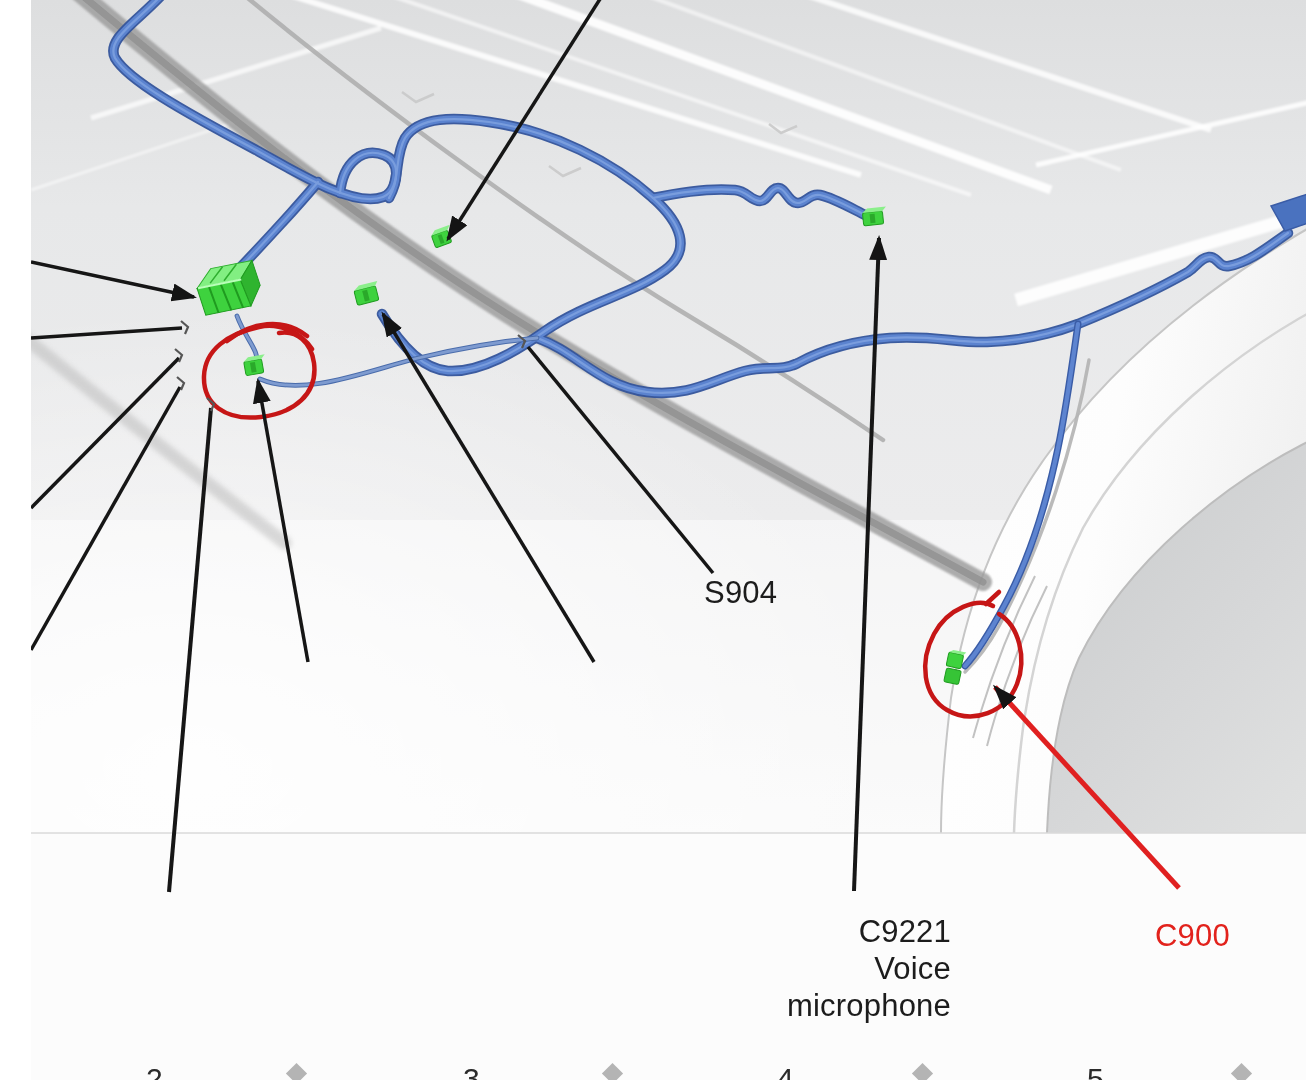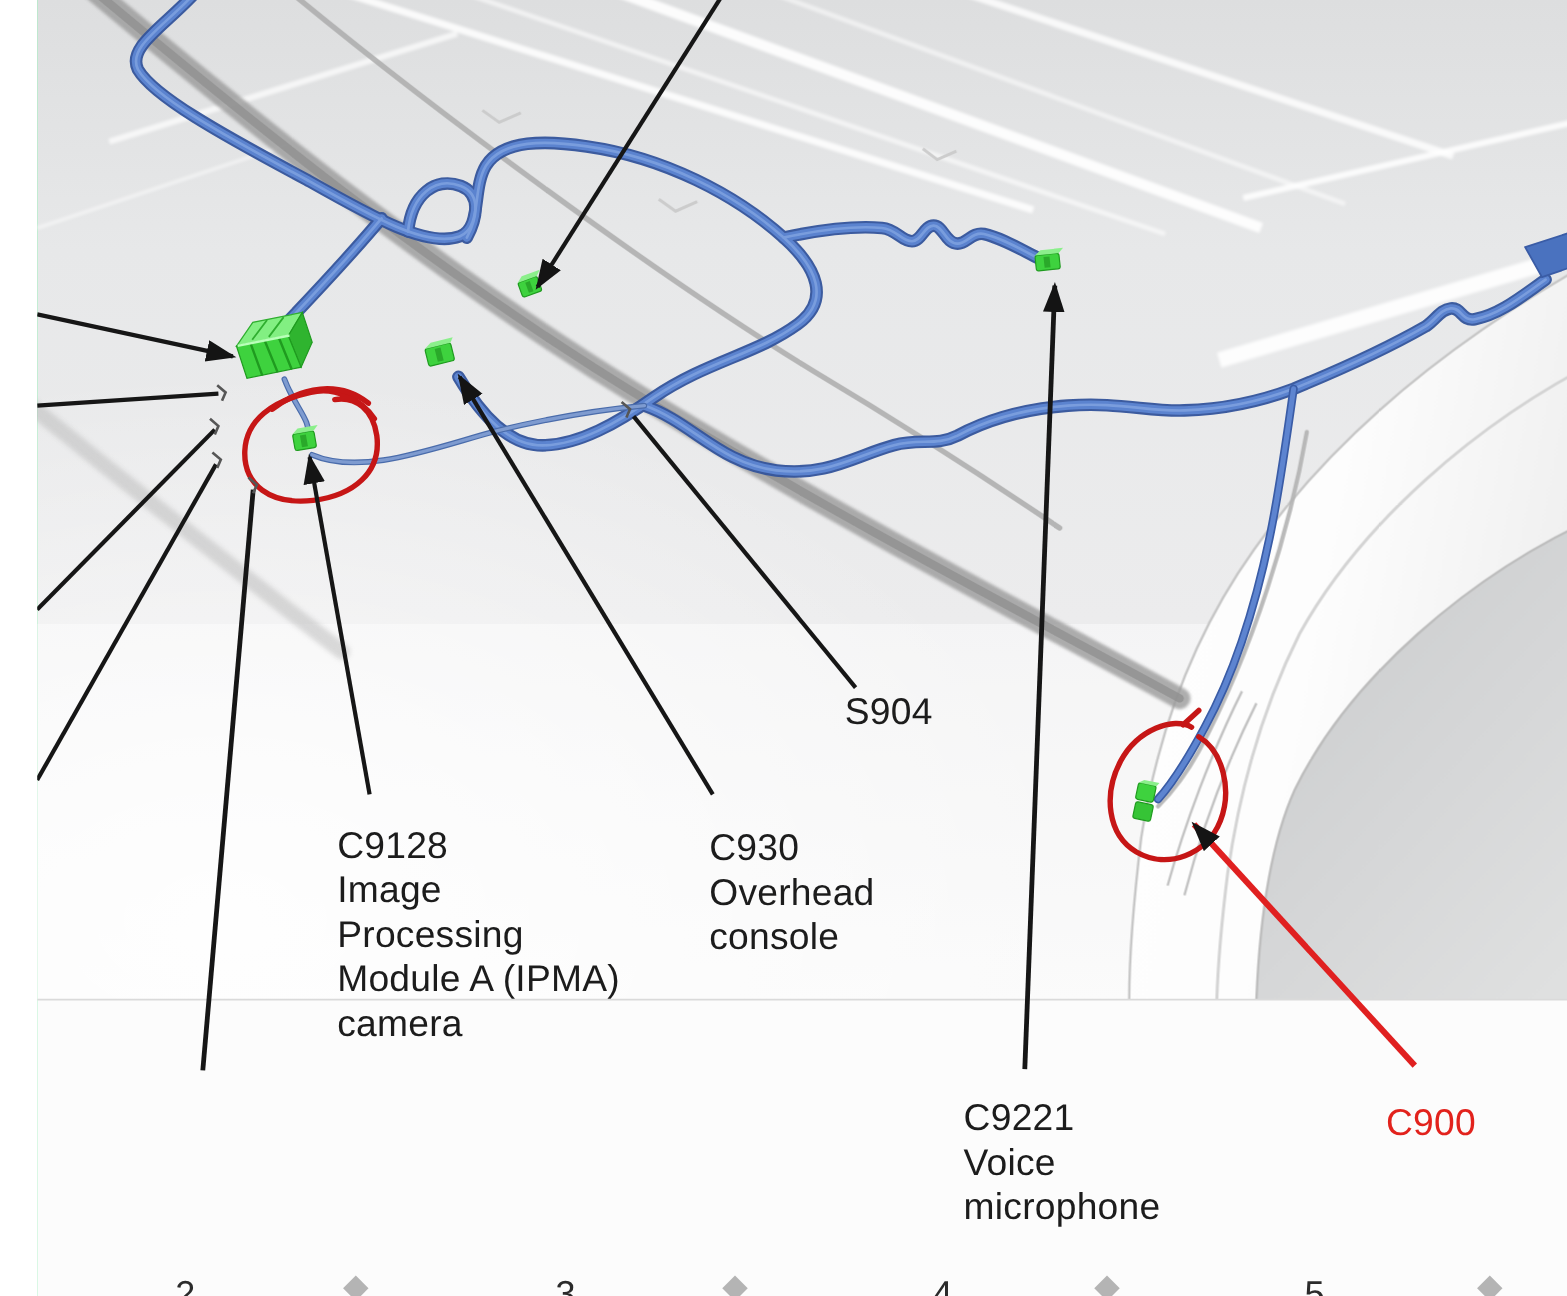"C9128" div.callout { html: <div>C9128 Image Processing Module A (IPMA) camera</div> -> none }
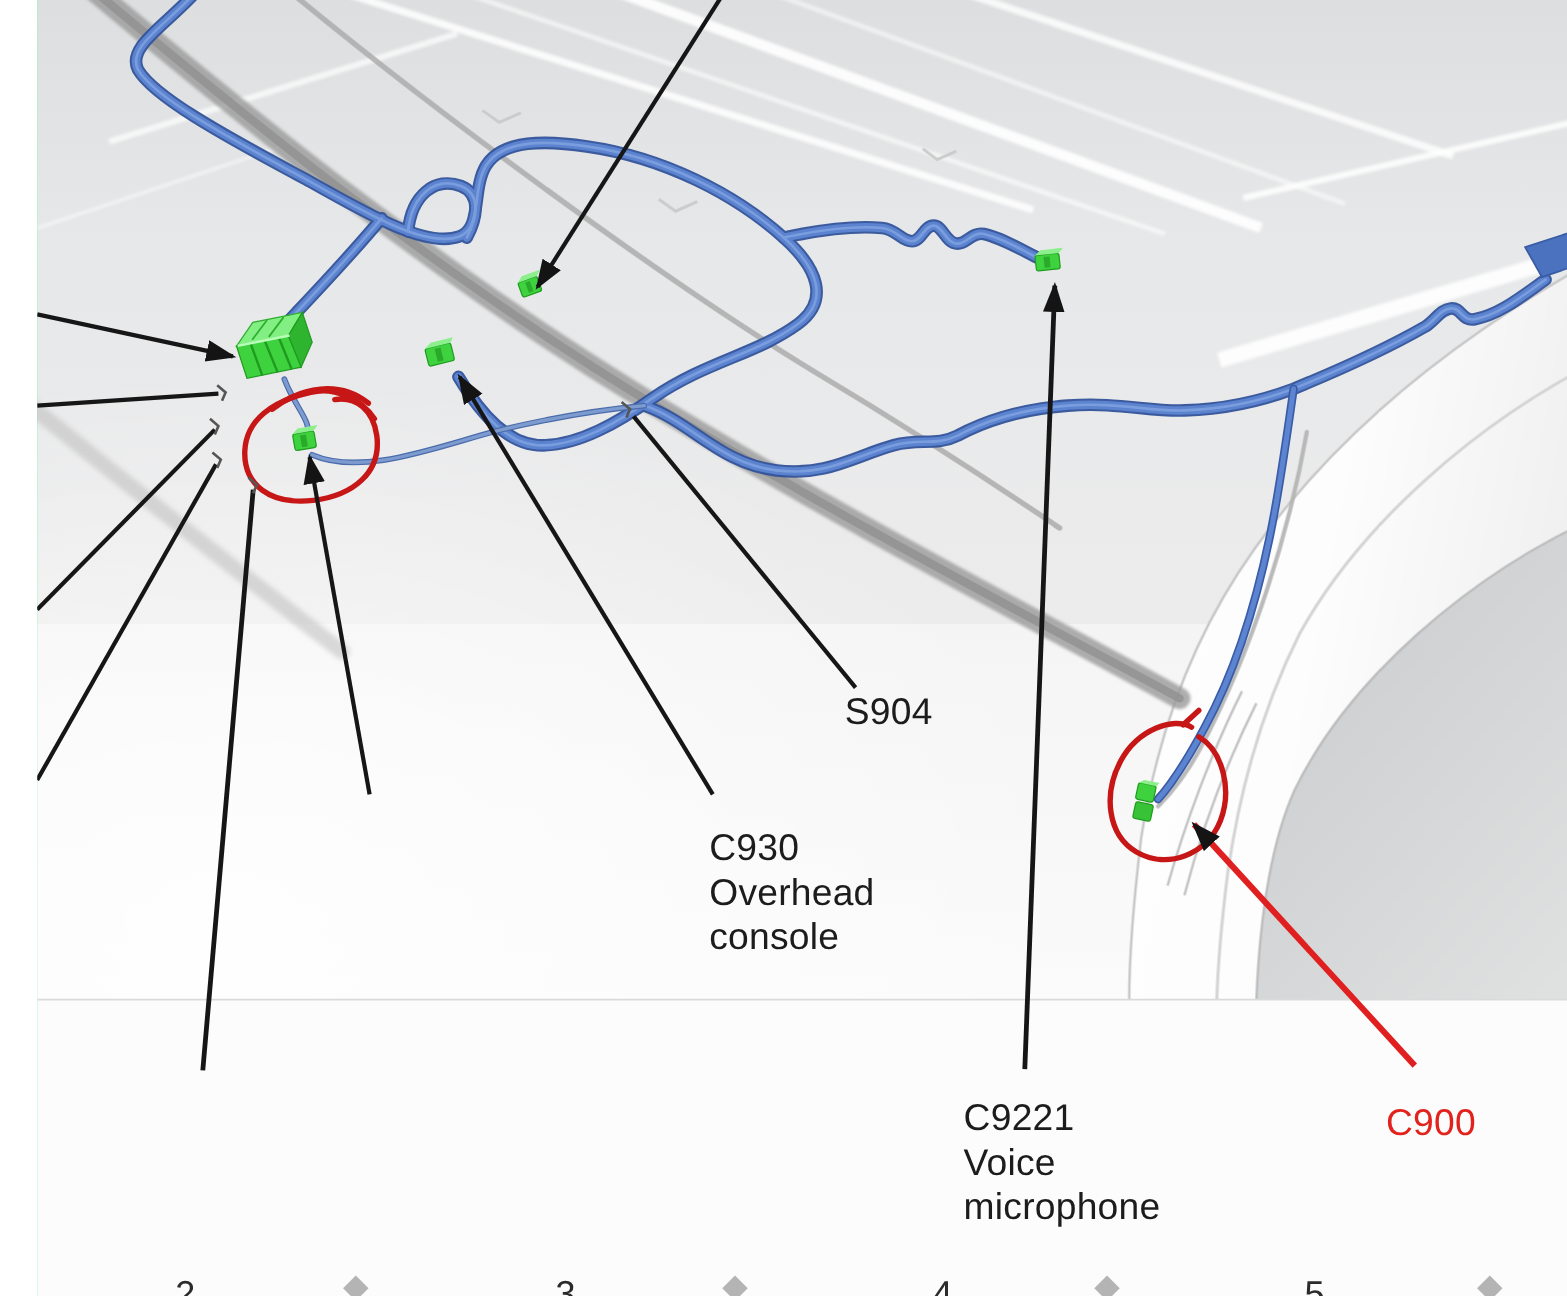"C930" div.callout { html: <div>C930 Overhead console</div> -> none }
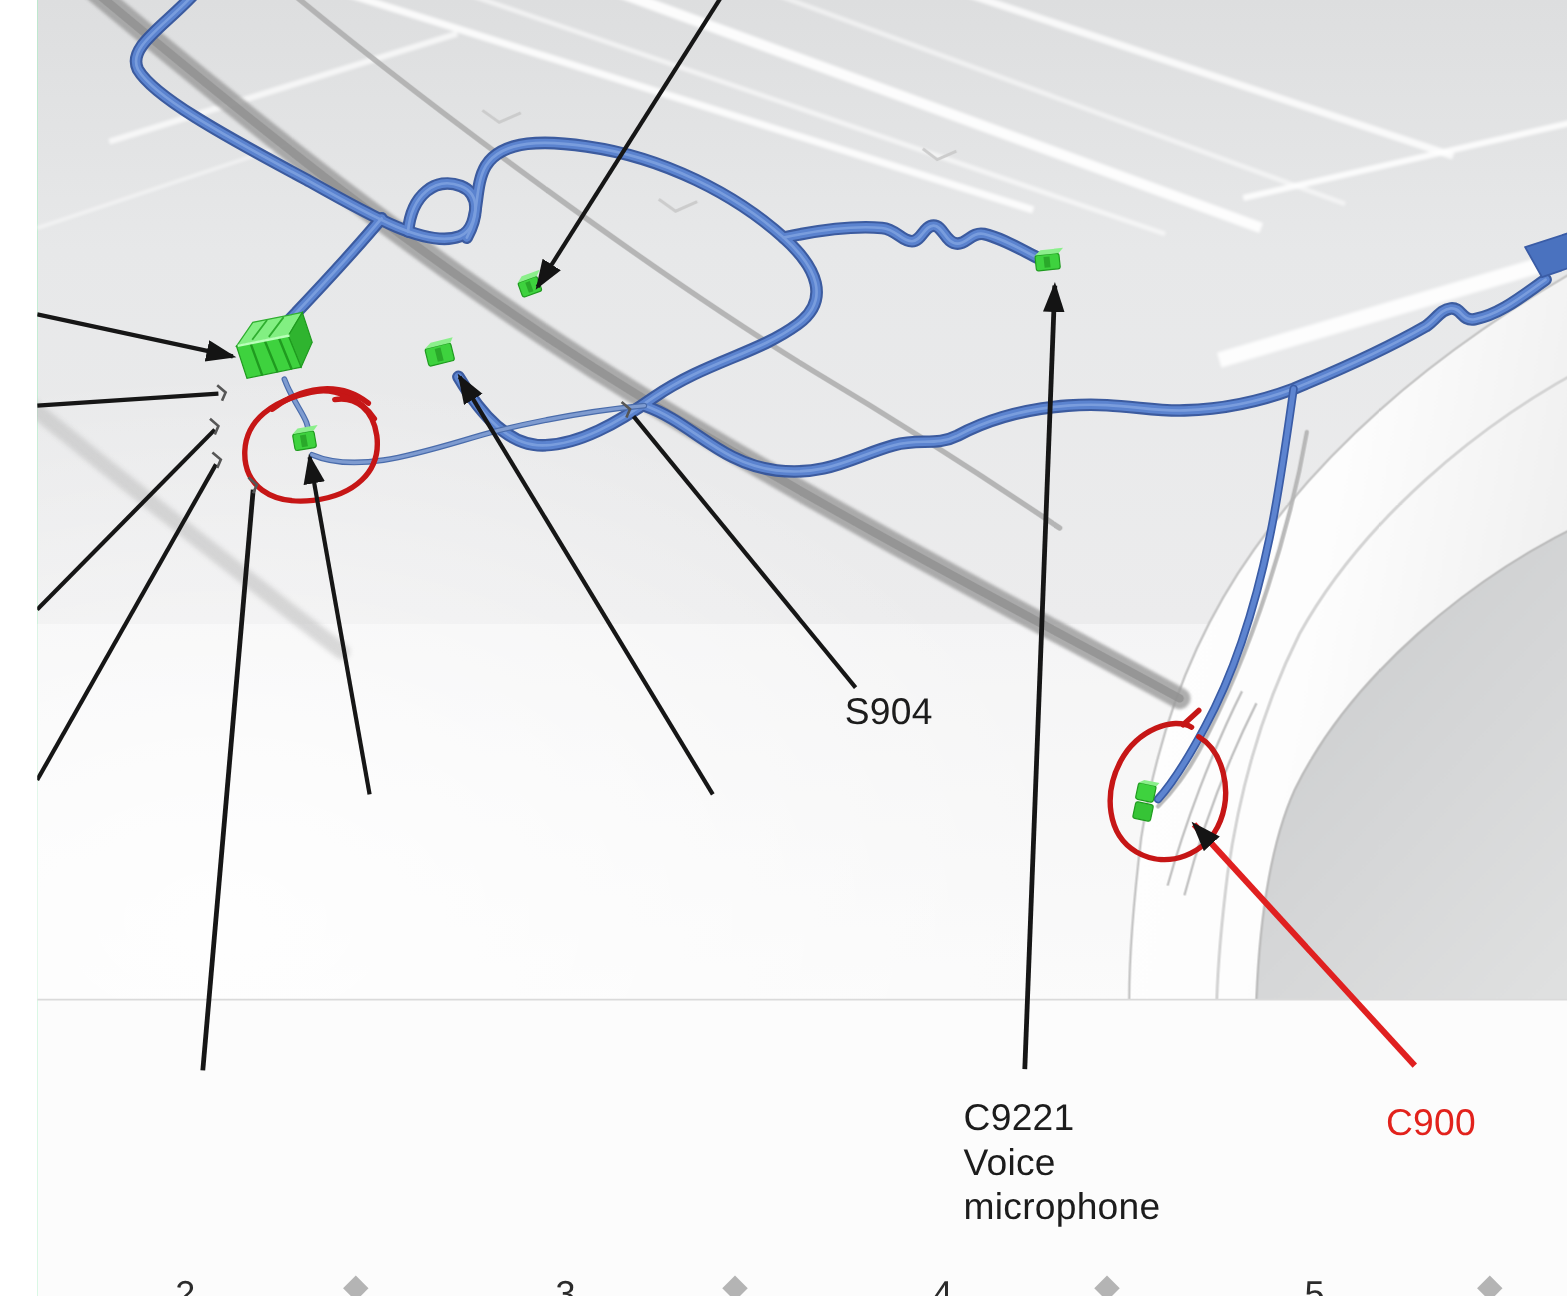"C9221" div.callout { left: 772px -> 756px; text-align: none -> right }
